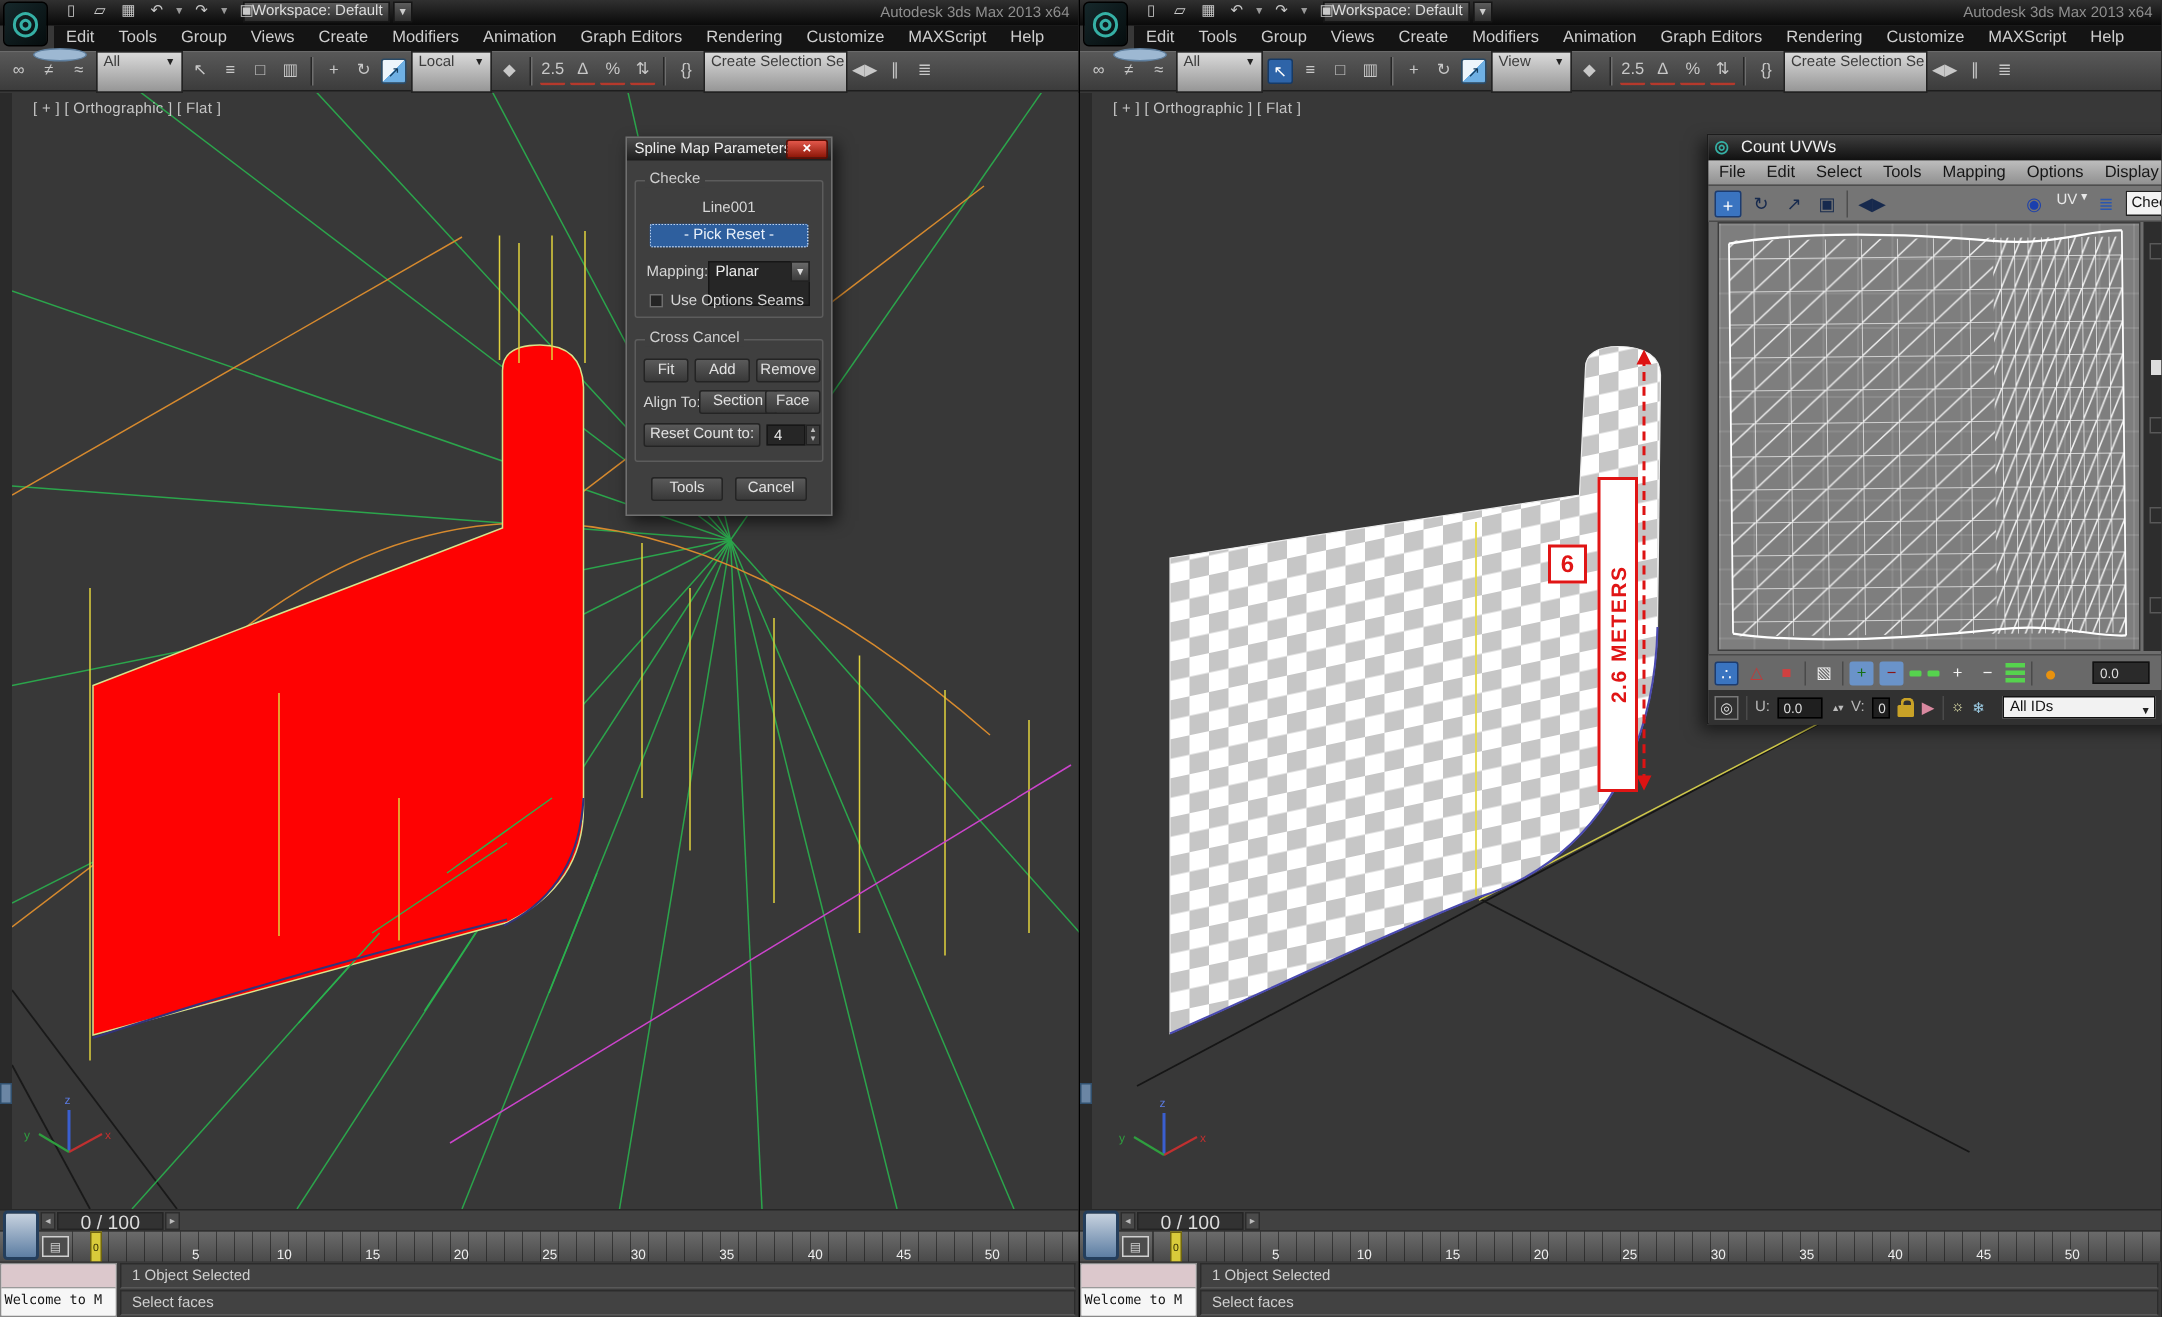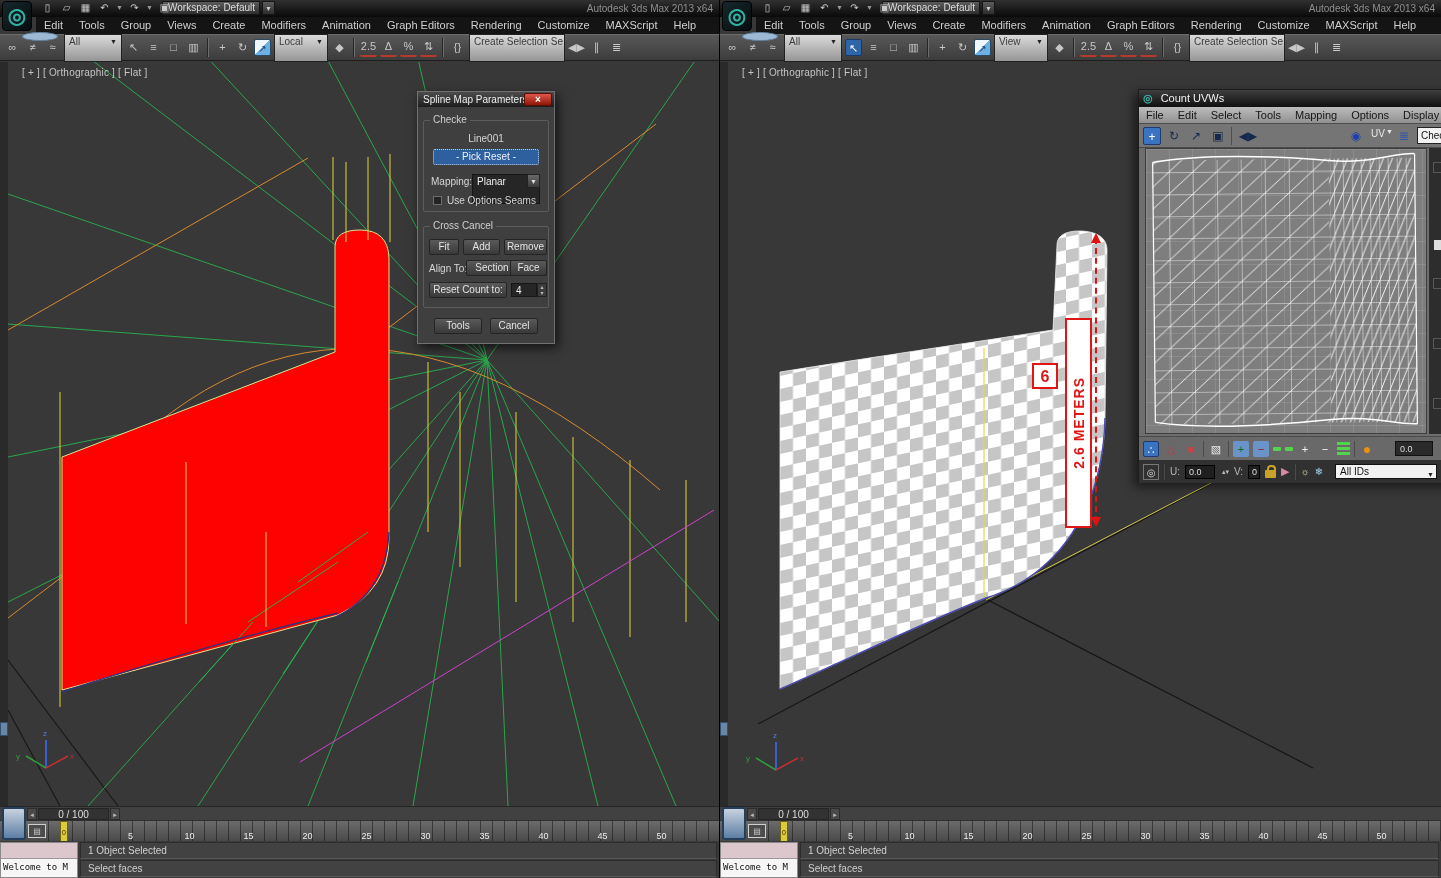"0 / 100" .tfield { font-size: 10px -> 13px }
